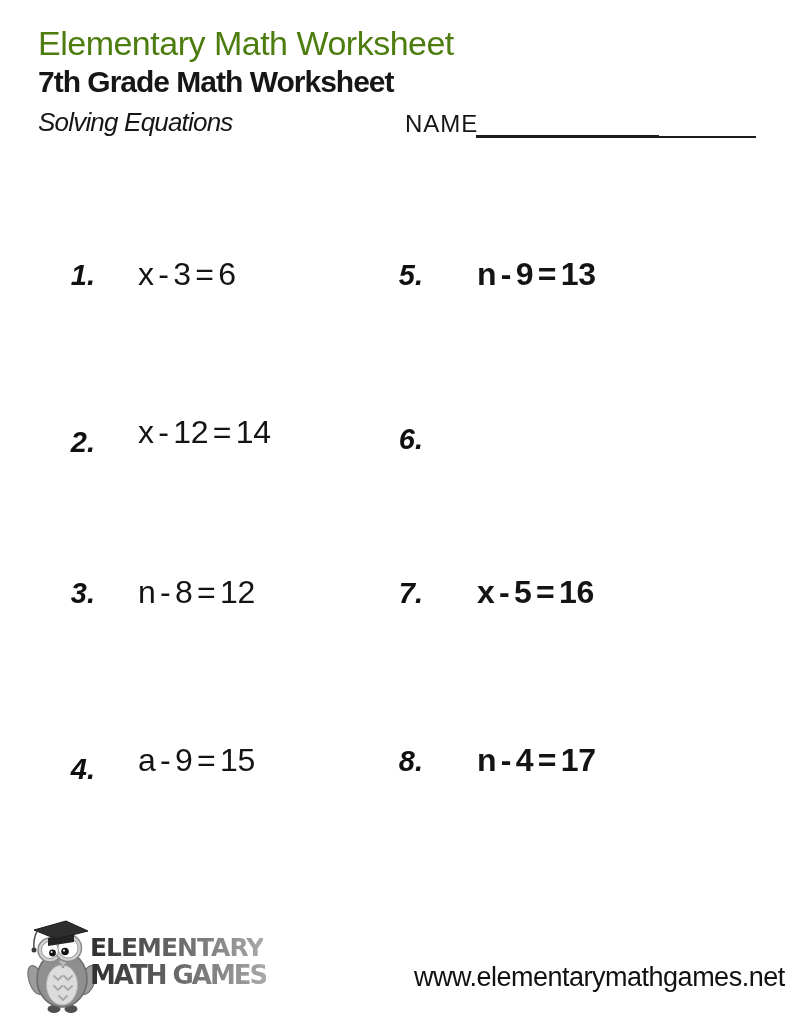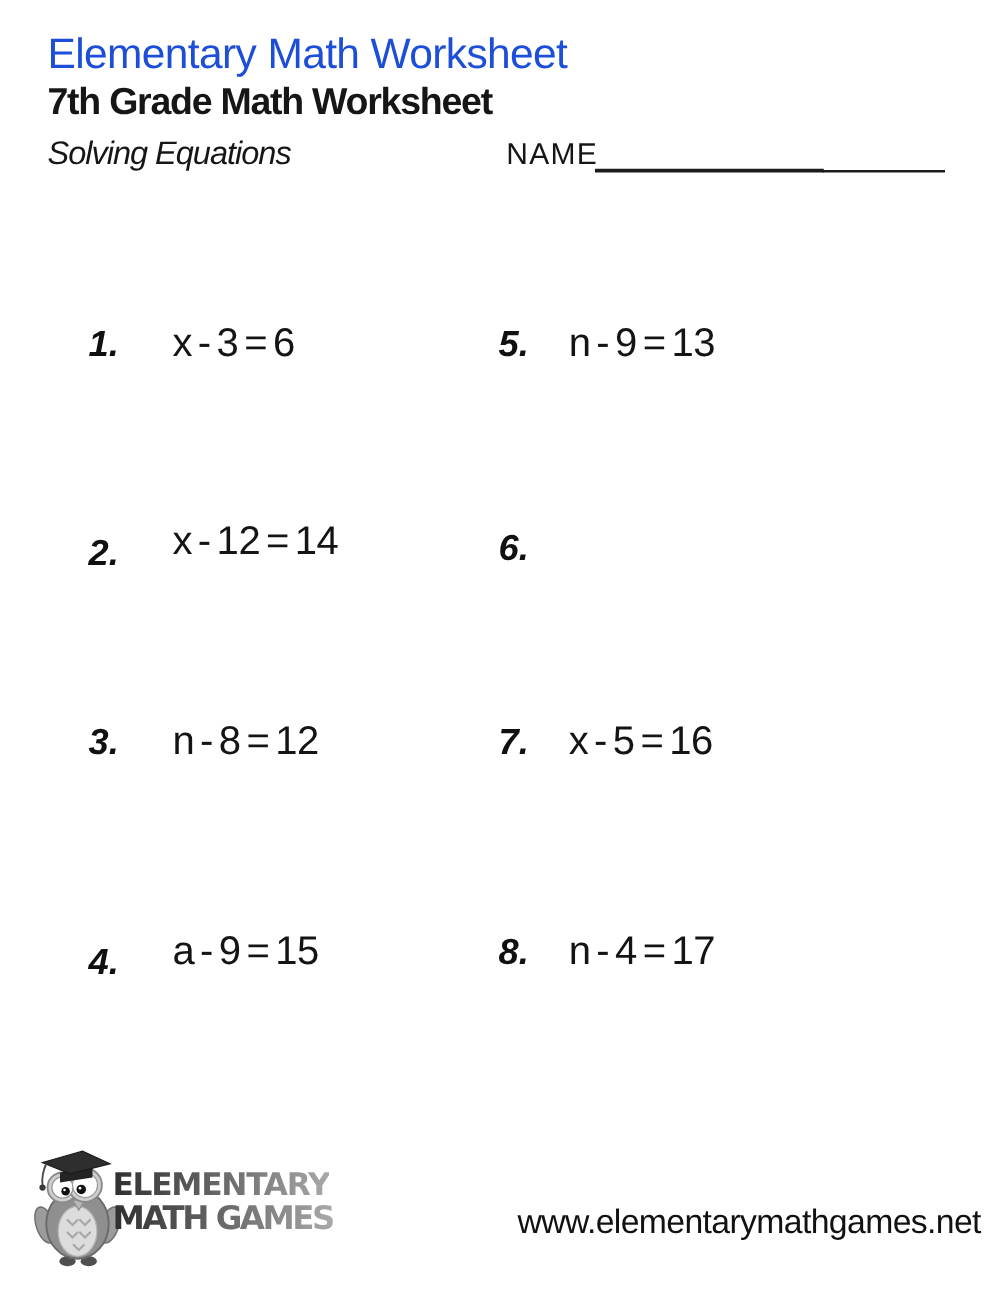"Elementary Math Worksheet" .title1 { color: #1d4ed8 -> #4d7c0f }
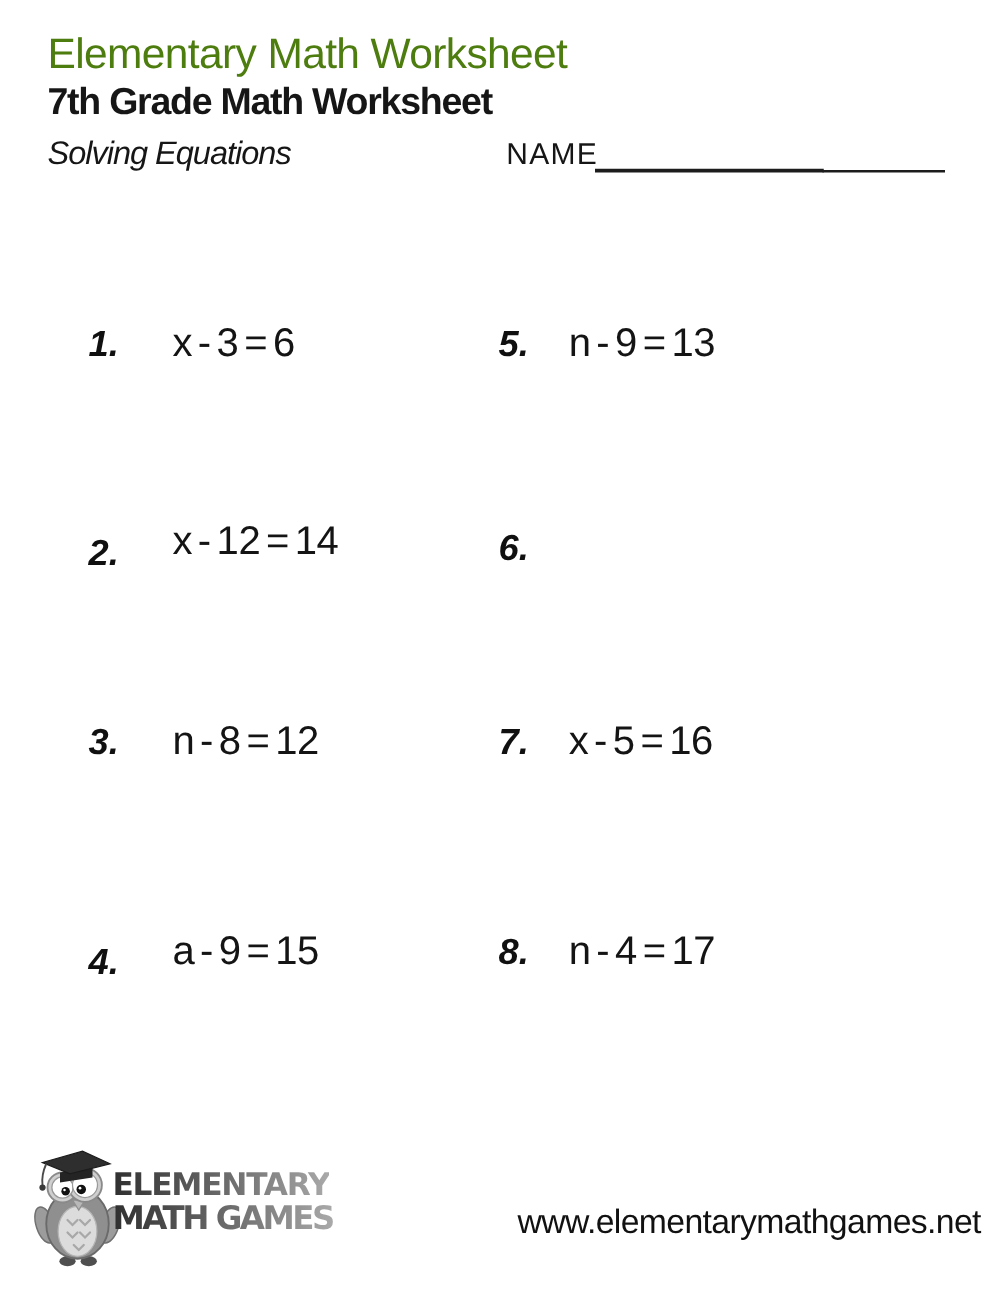"n - 9 = 13" .col-right .eq { font-weight: none -> bold; margin-left: 32px -> 54px }
